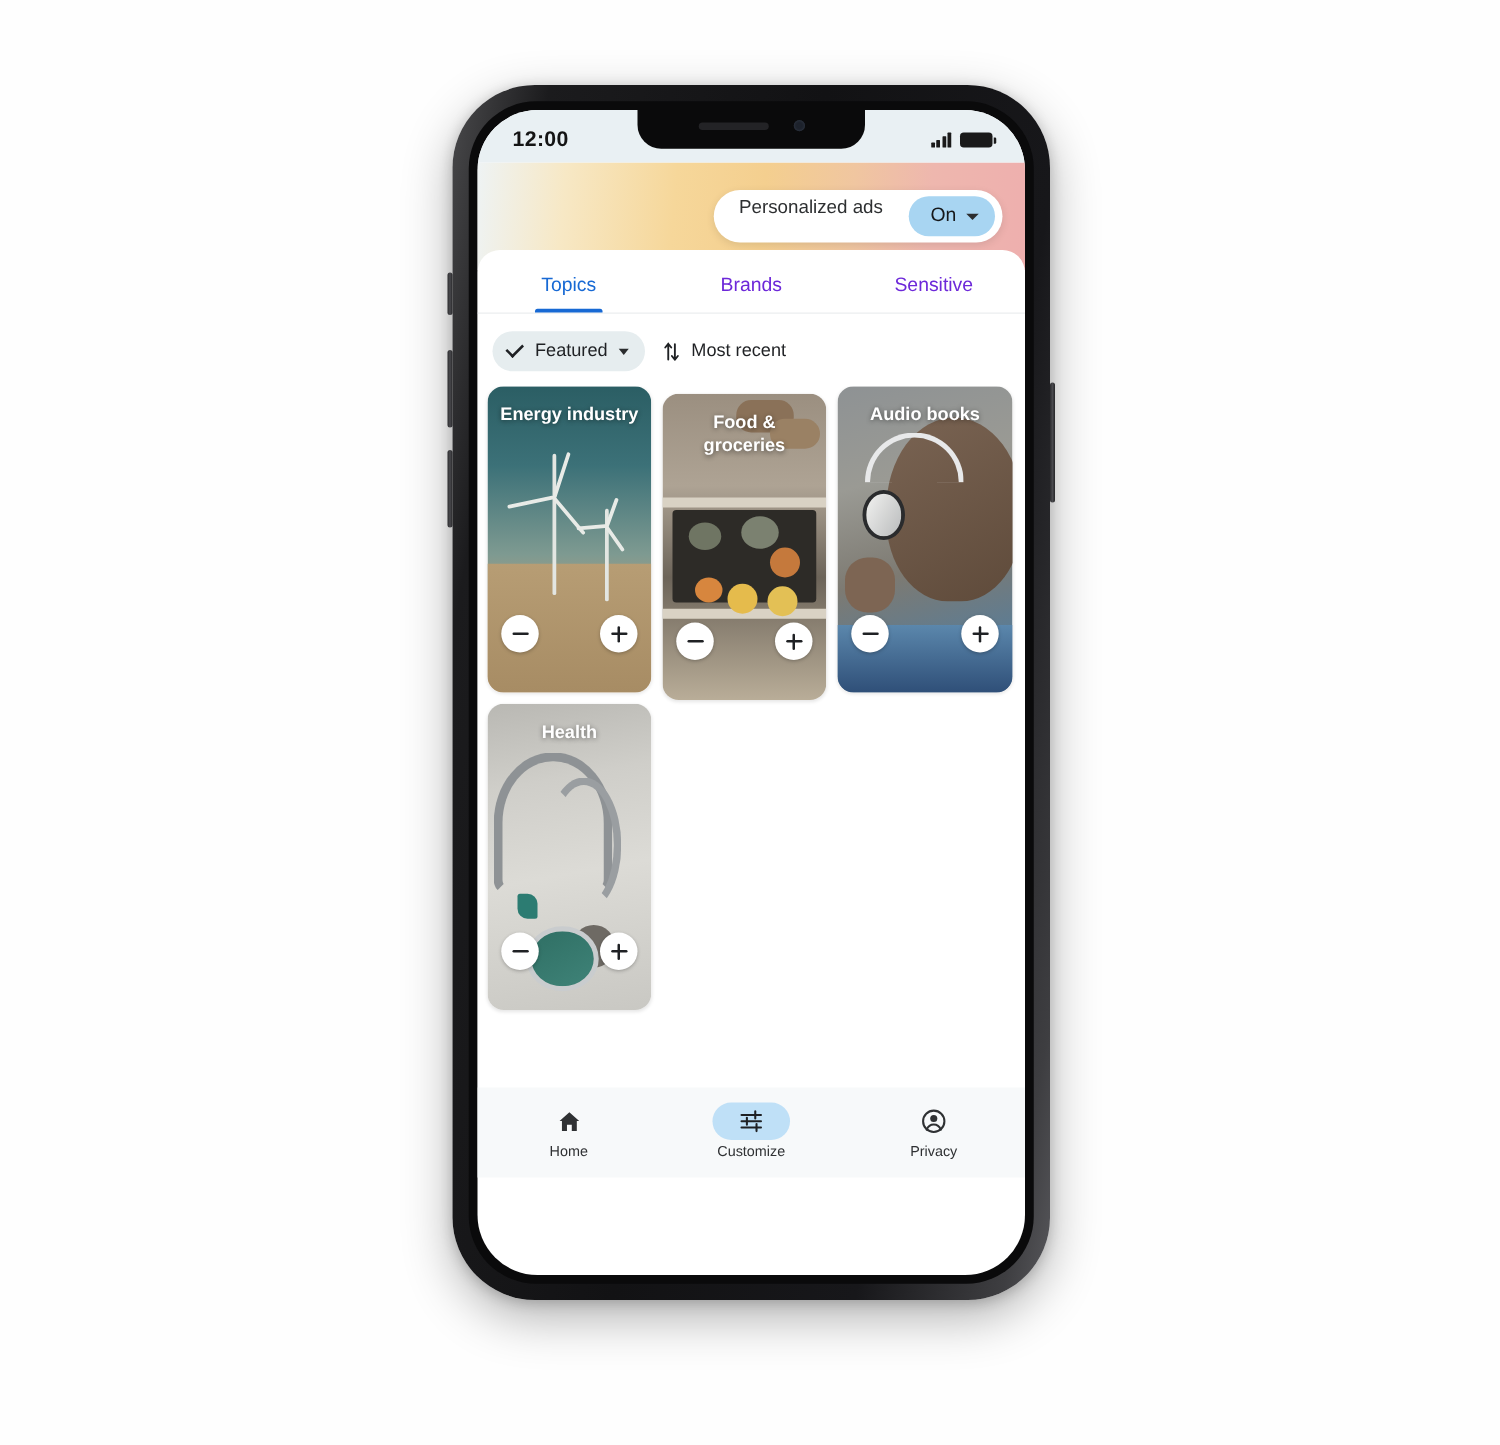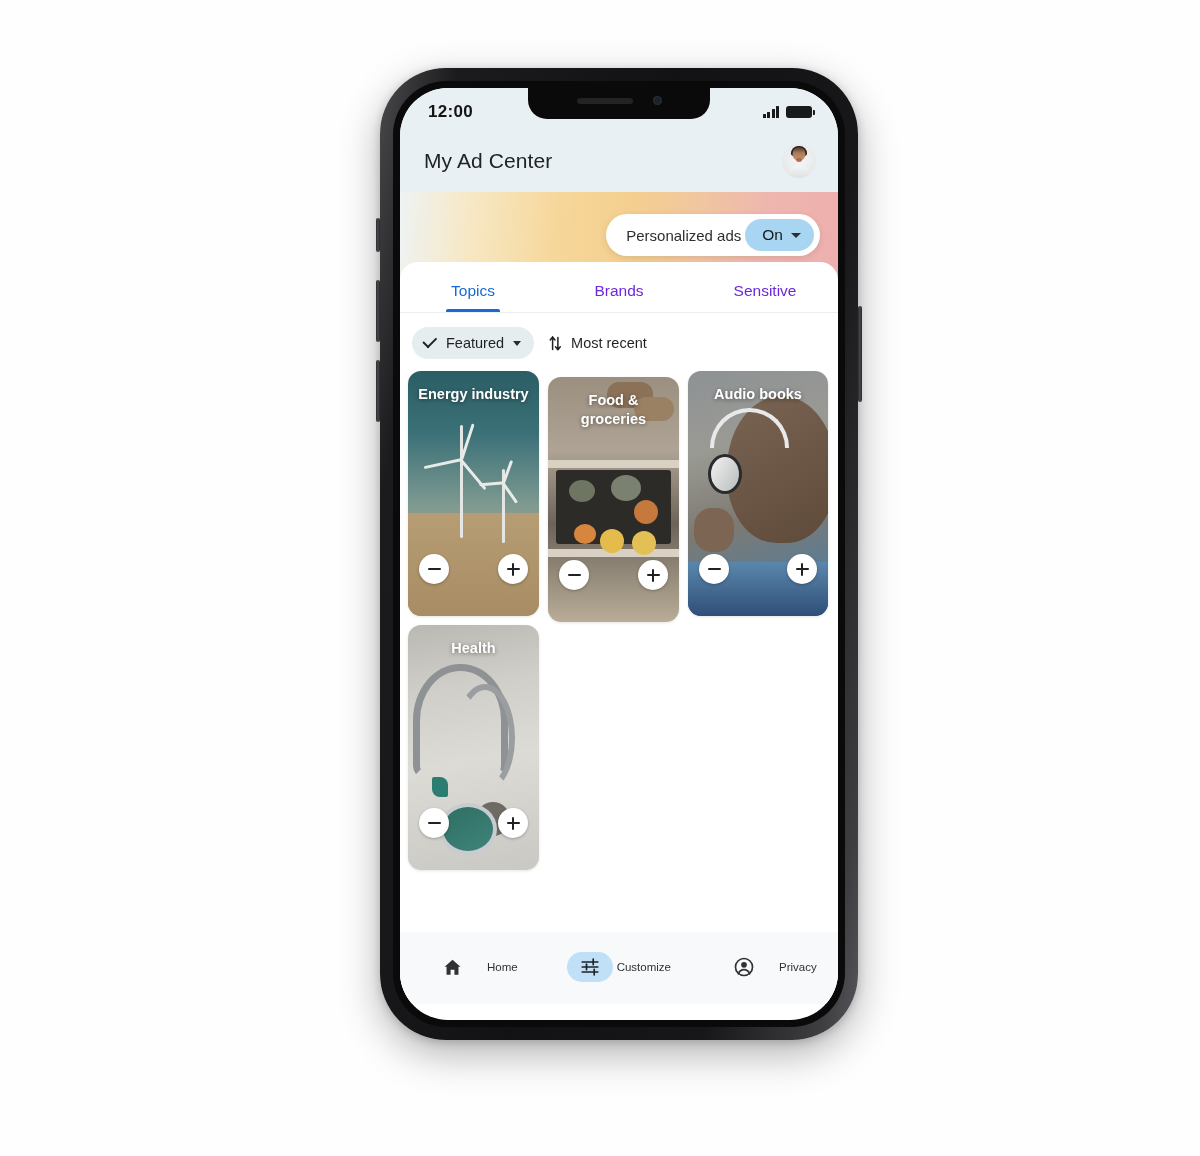"12:00" #phone { left: 380px -> 362px }
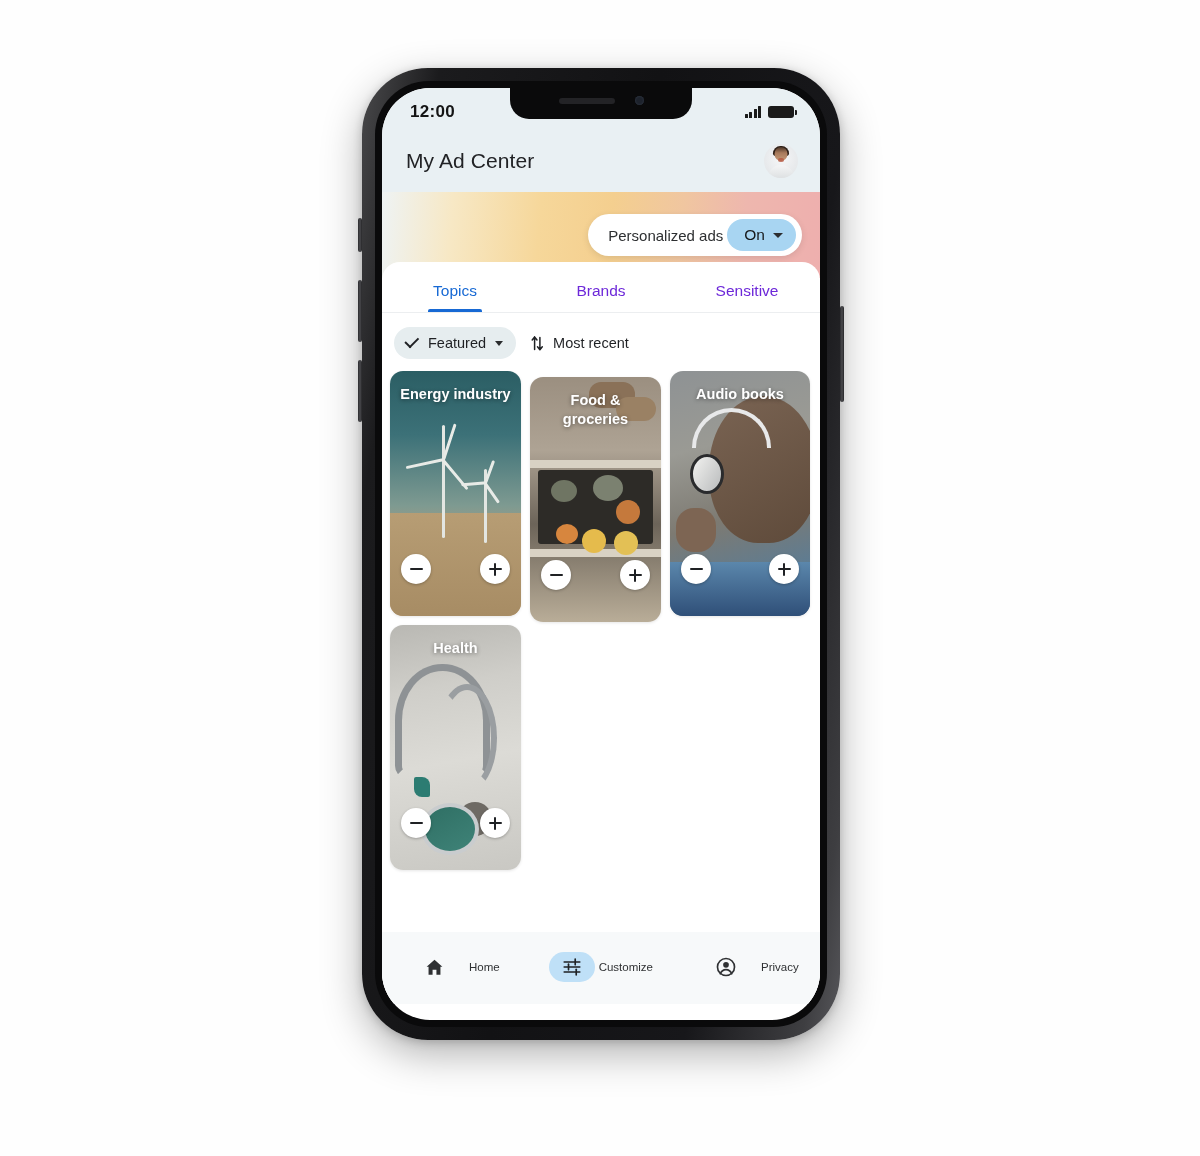"My Ad Center" div { html: <div> <div>My Ad Center</div> <div> <div></div> <div></div> <div></div> <div></div> </div> </div> -> none }
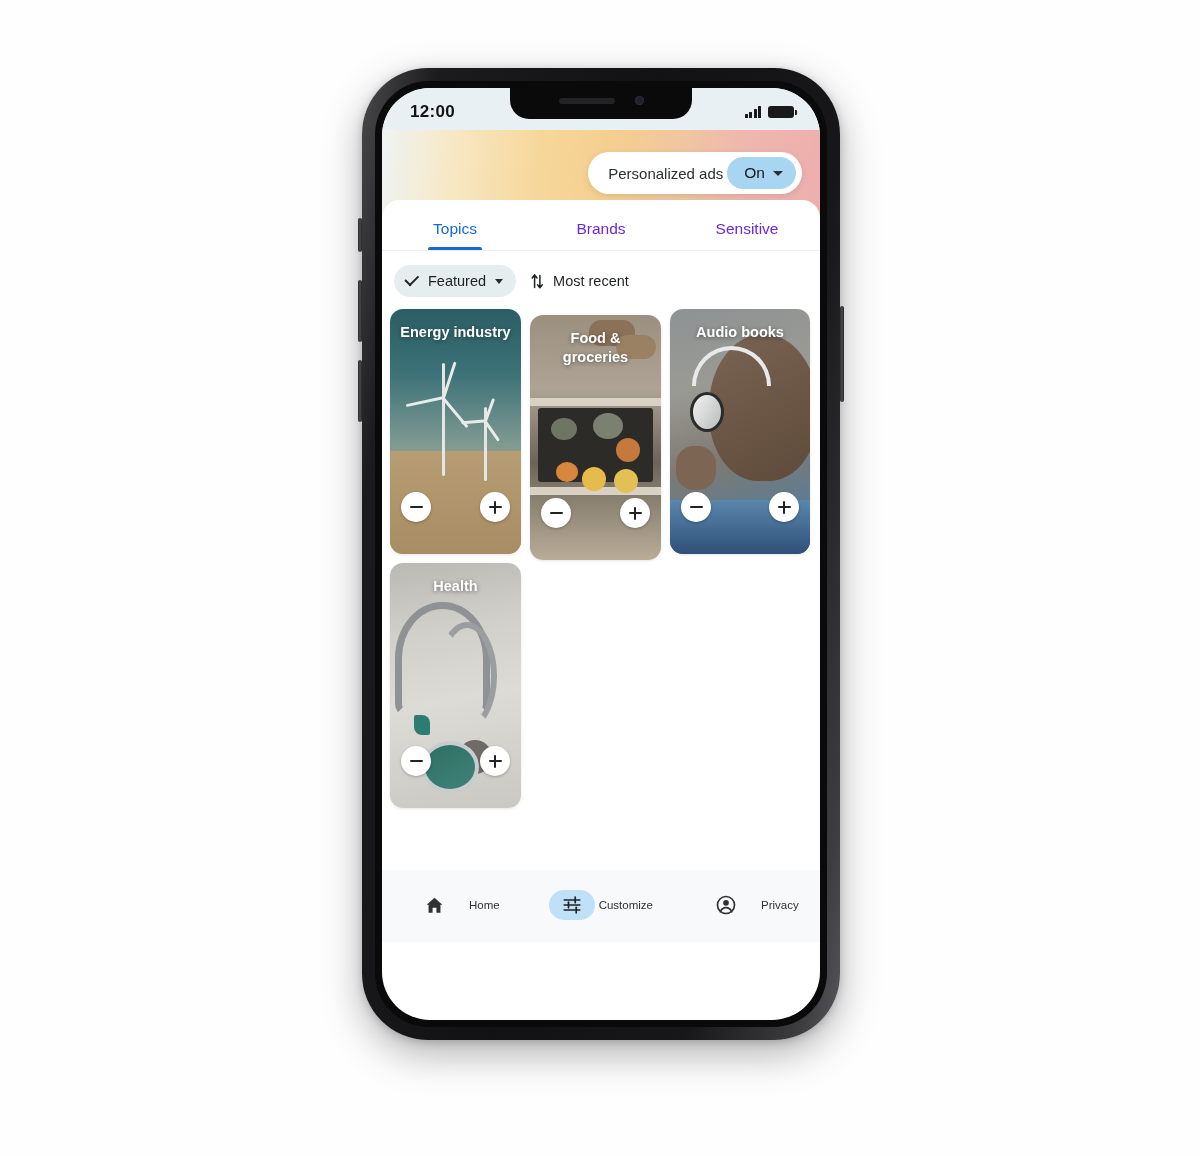"Personalized ads" #pads-pill { align-items: center -> flex-start; gap: 4px -> 21px }
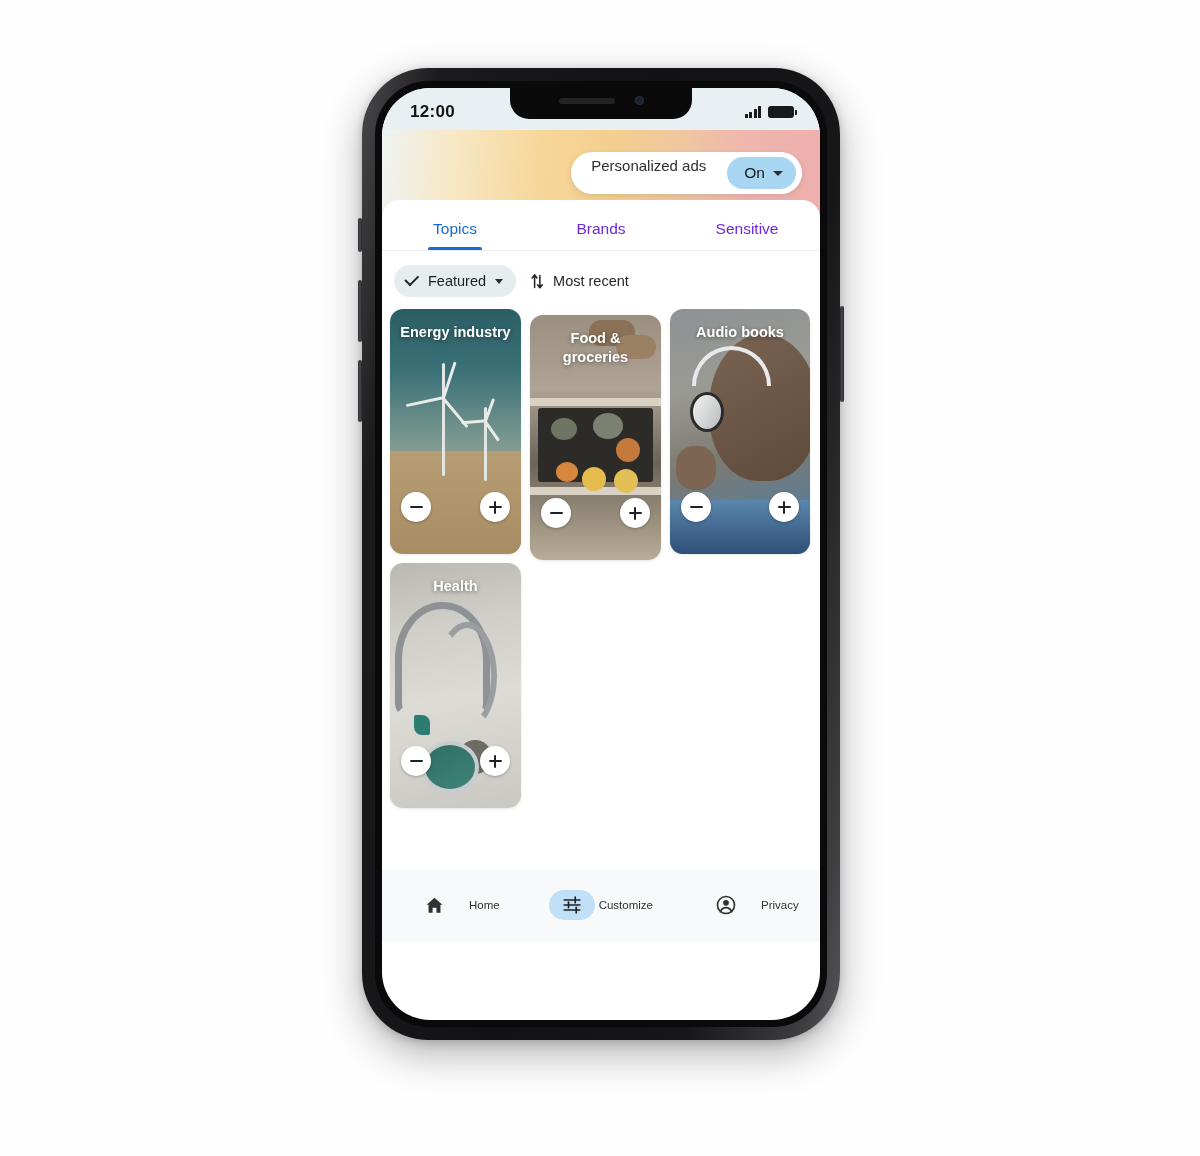"Home" .nav-item { flex-direction: row -> column }
